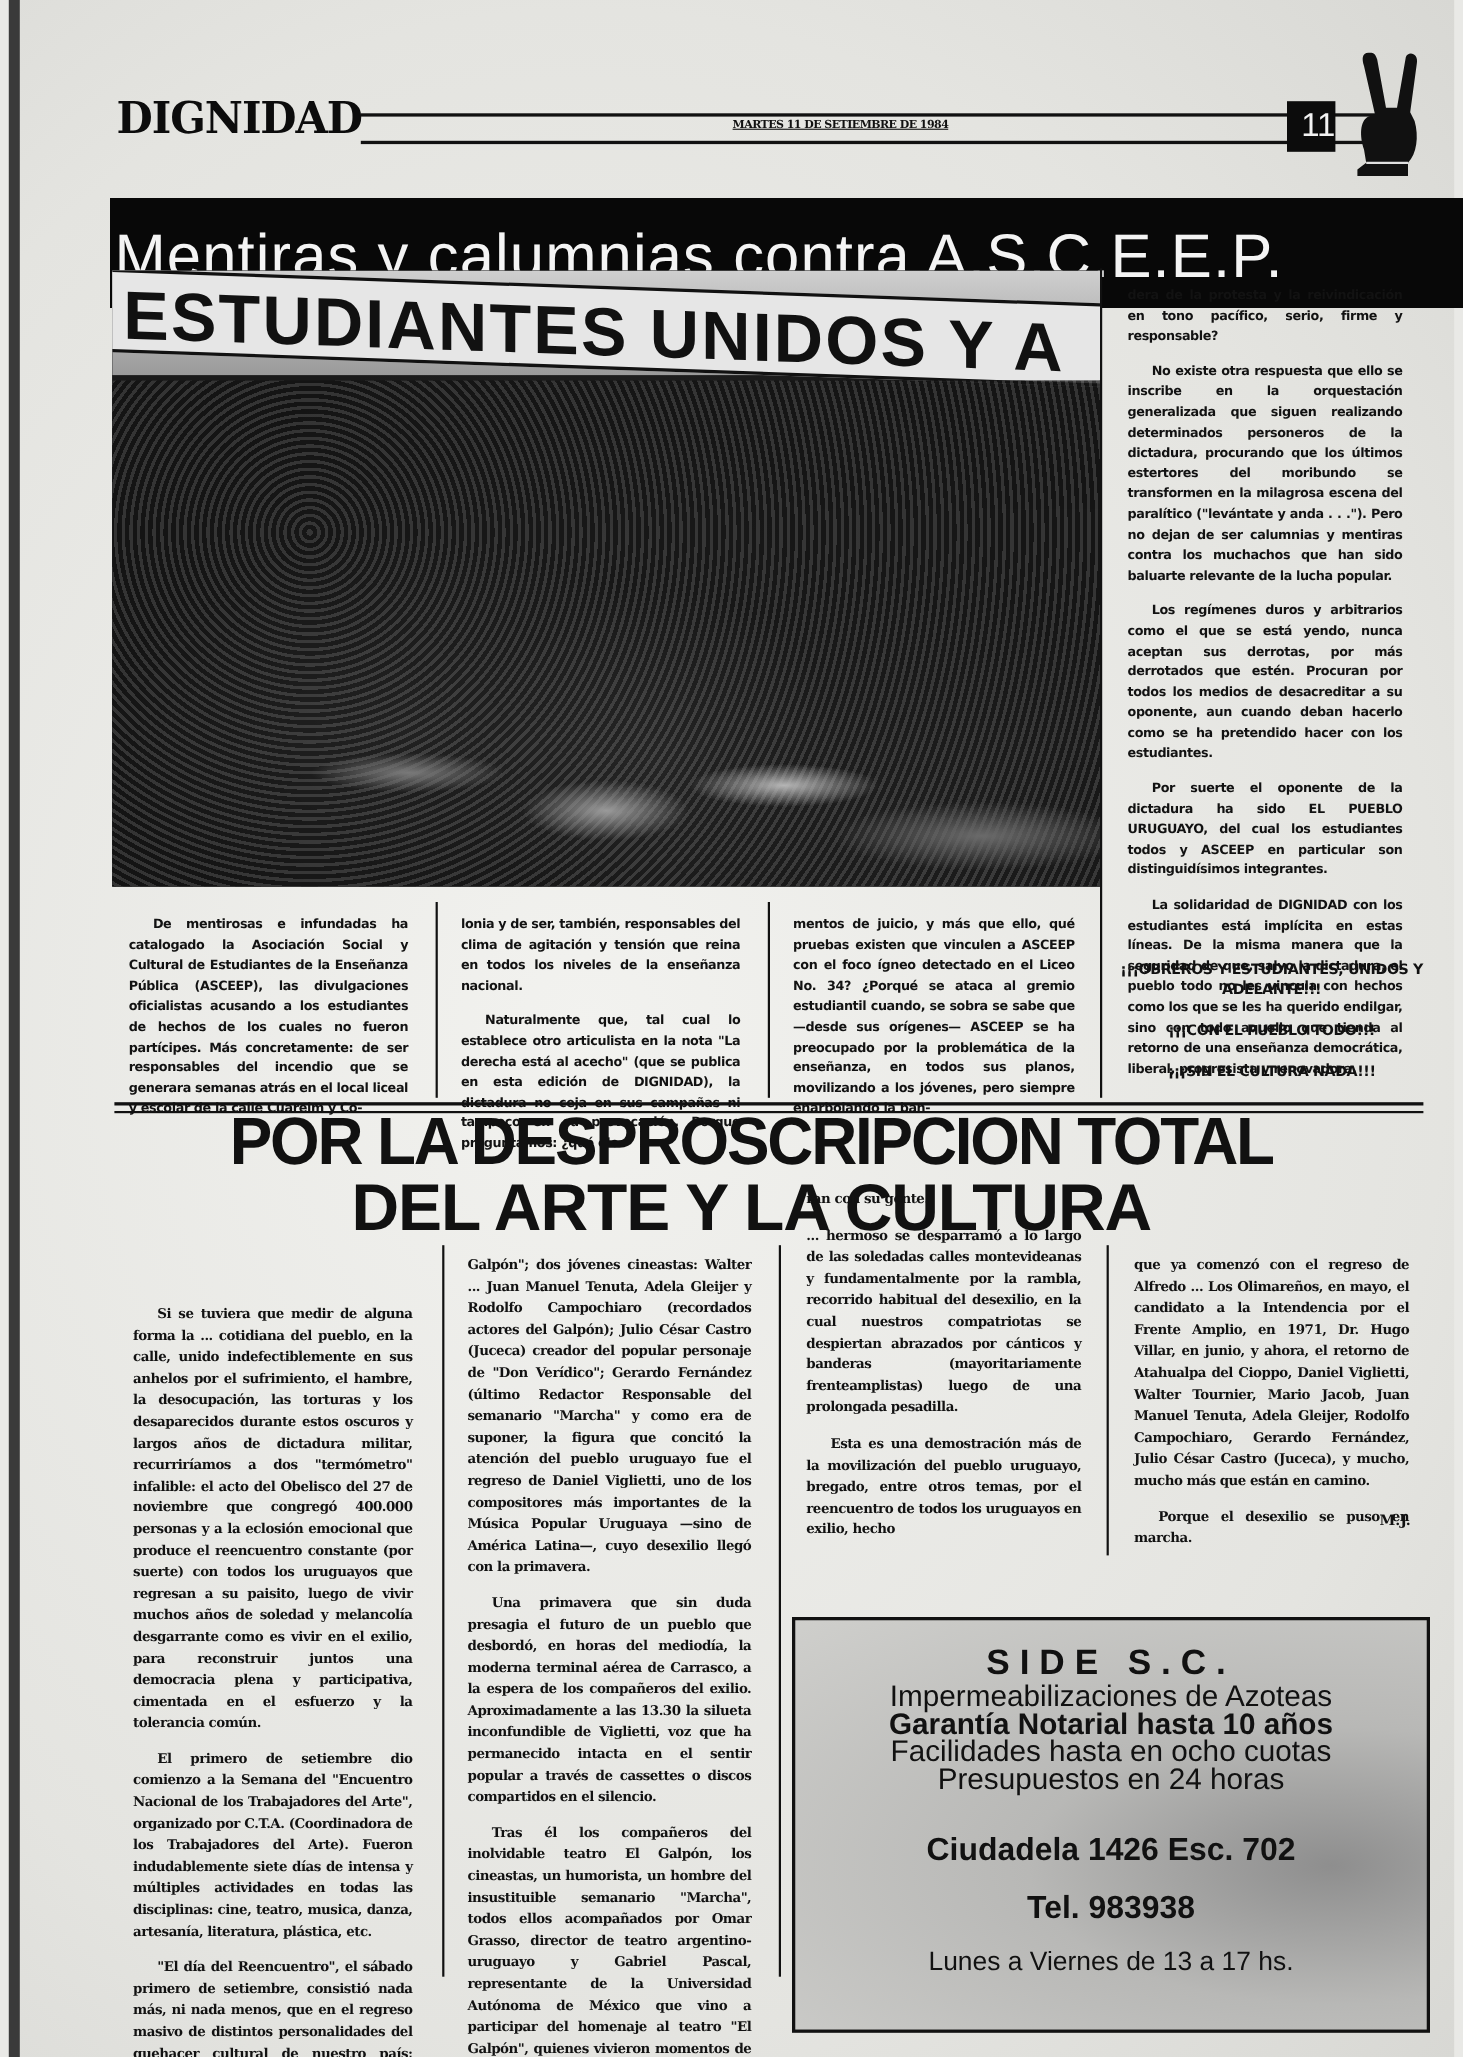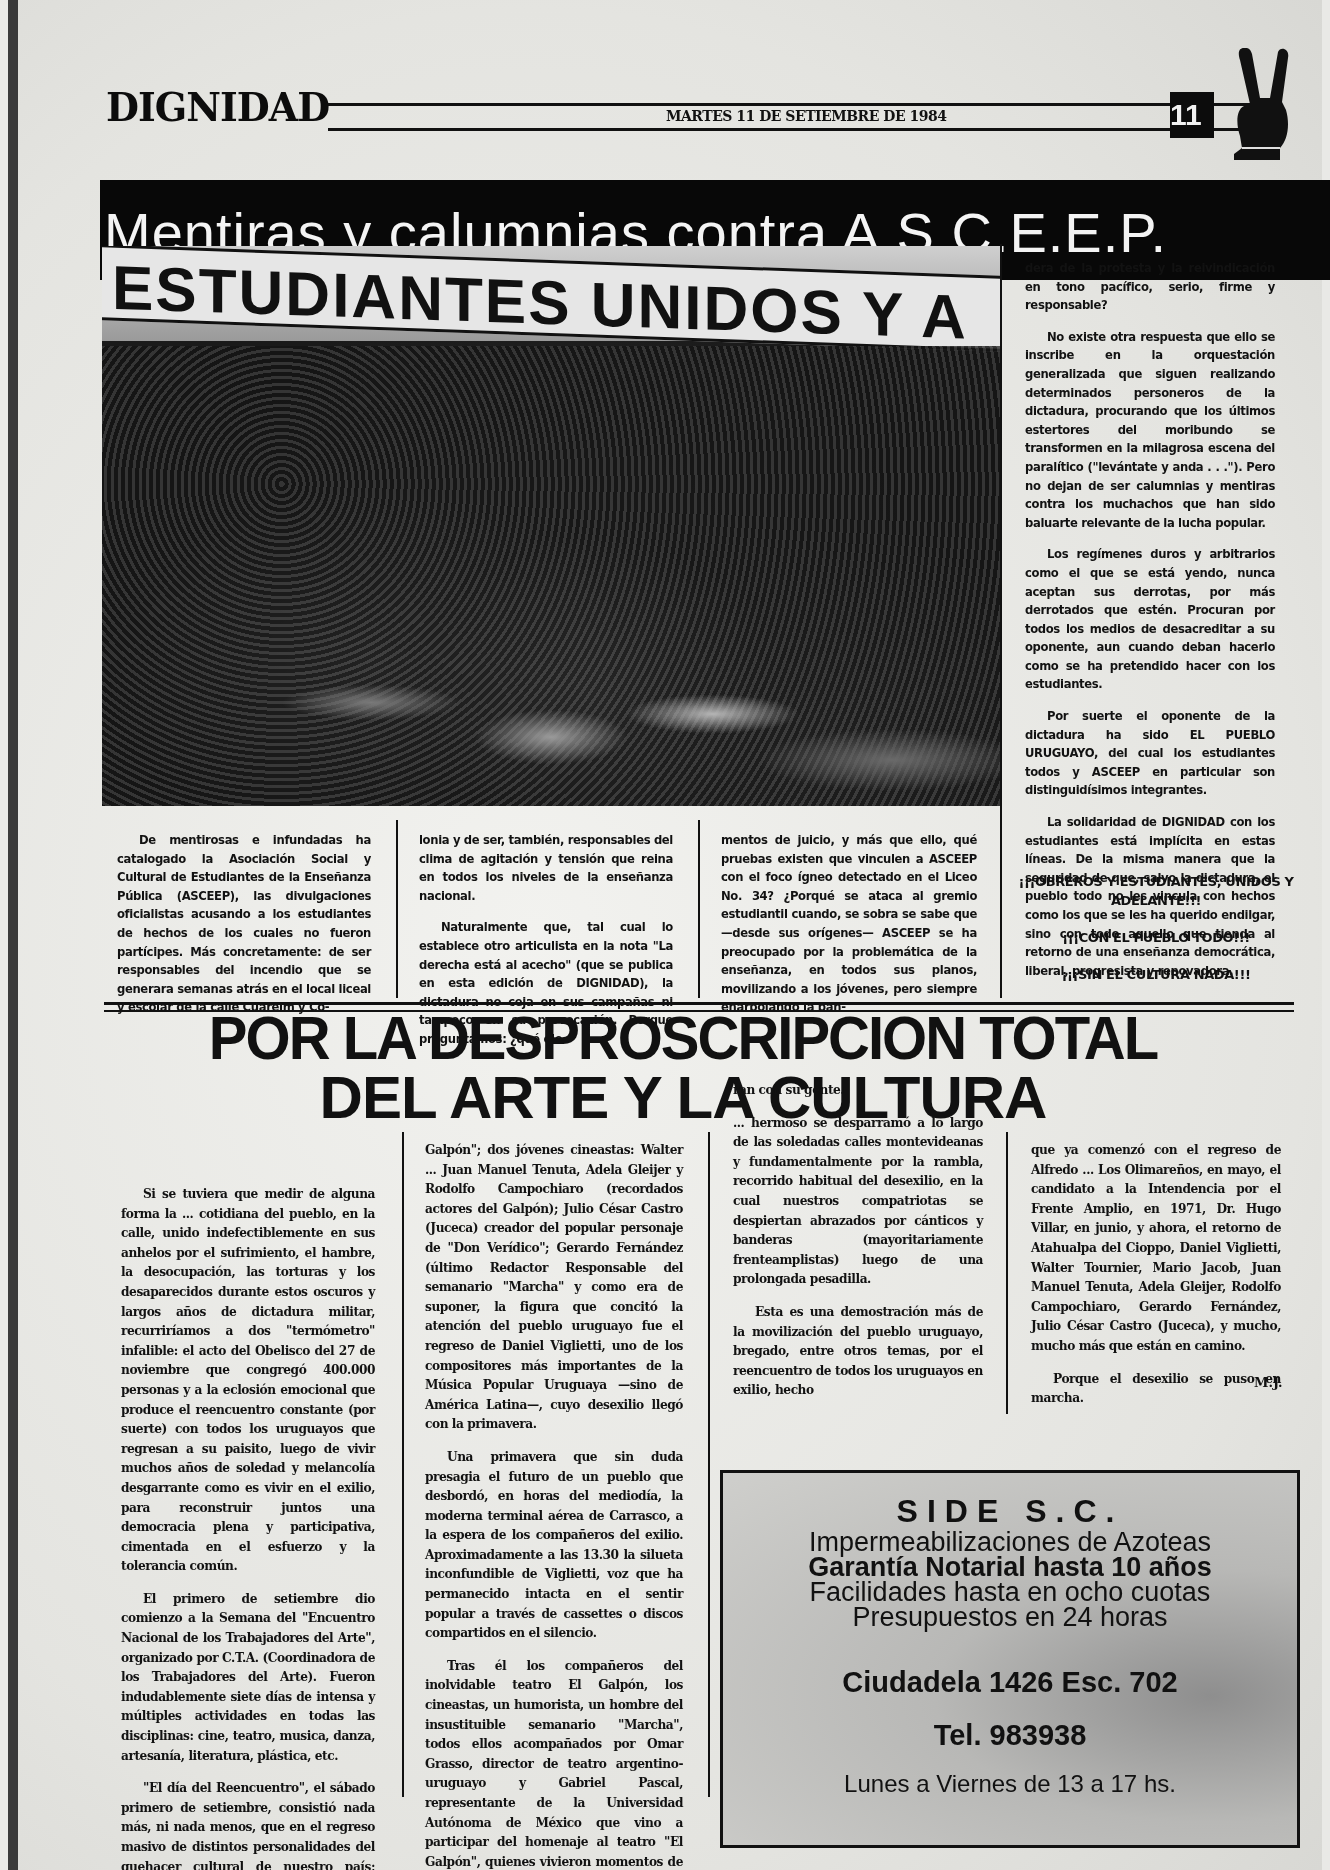"MARTES 11 DE SETIEMBRE DE" .dateline { font-size: 14px -> 10px; text-decoration: none -> underline }
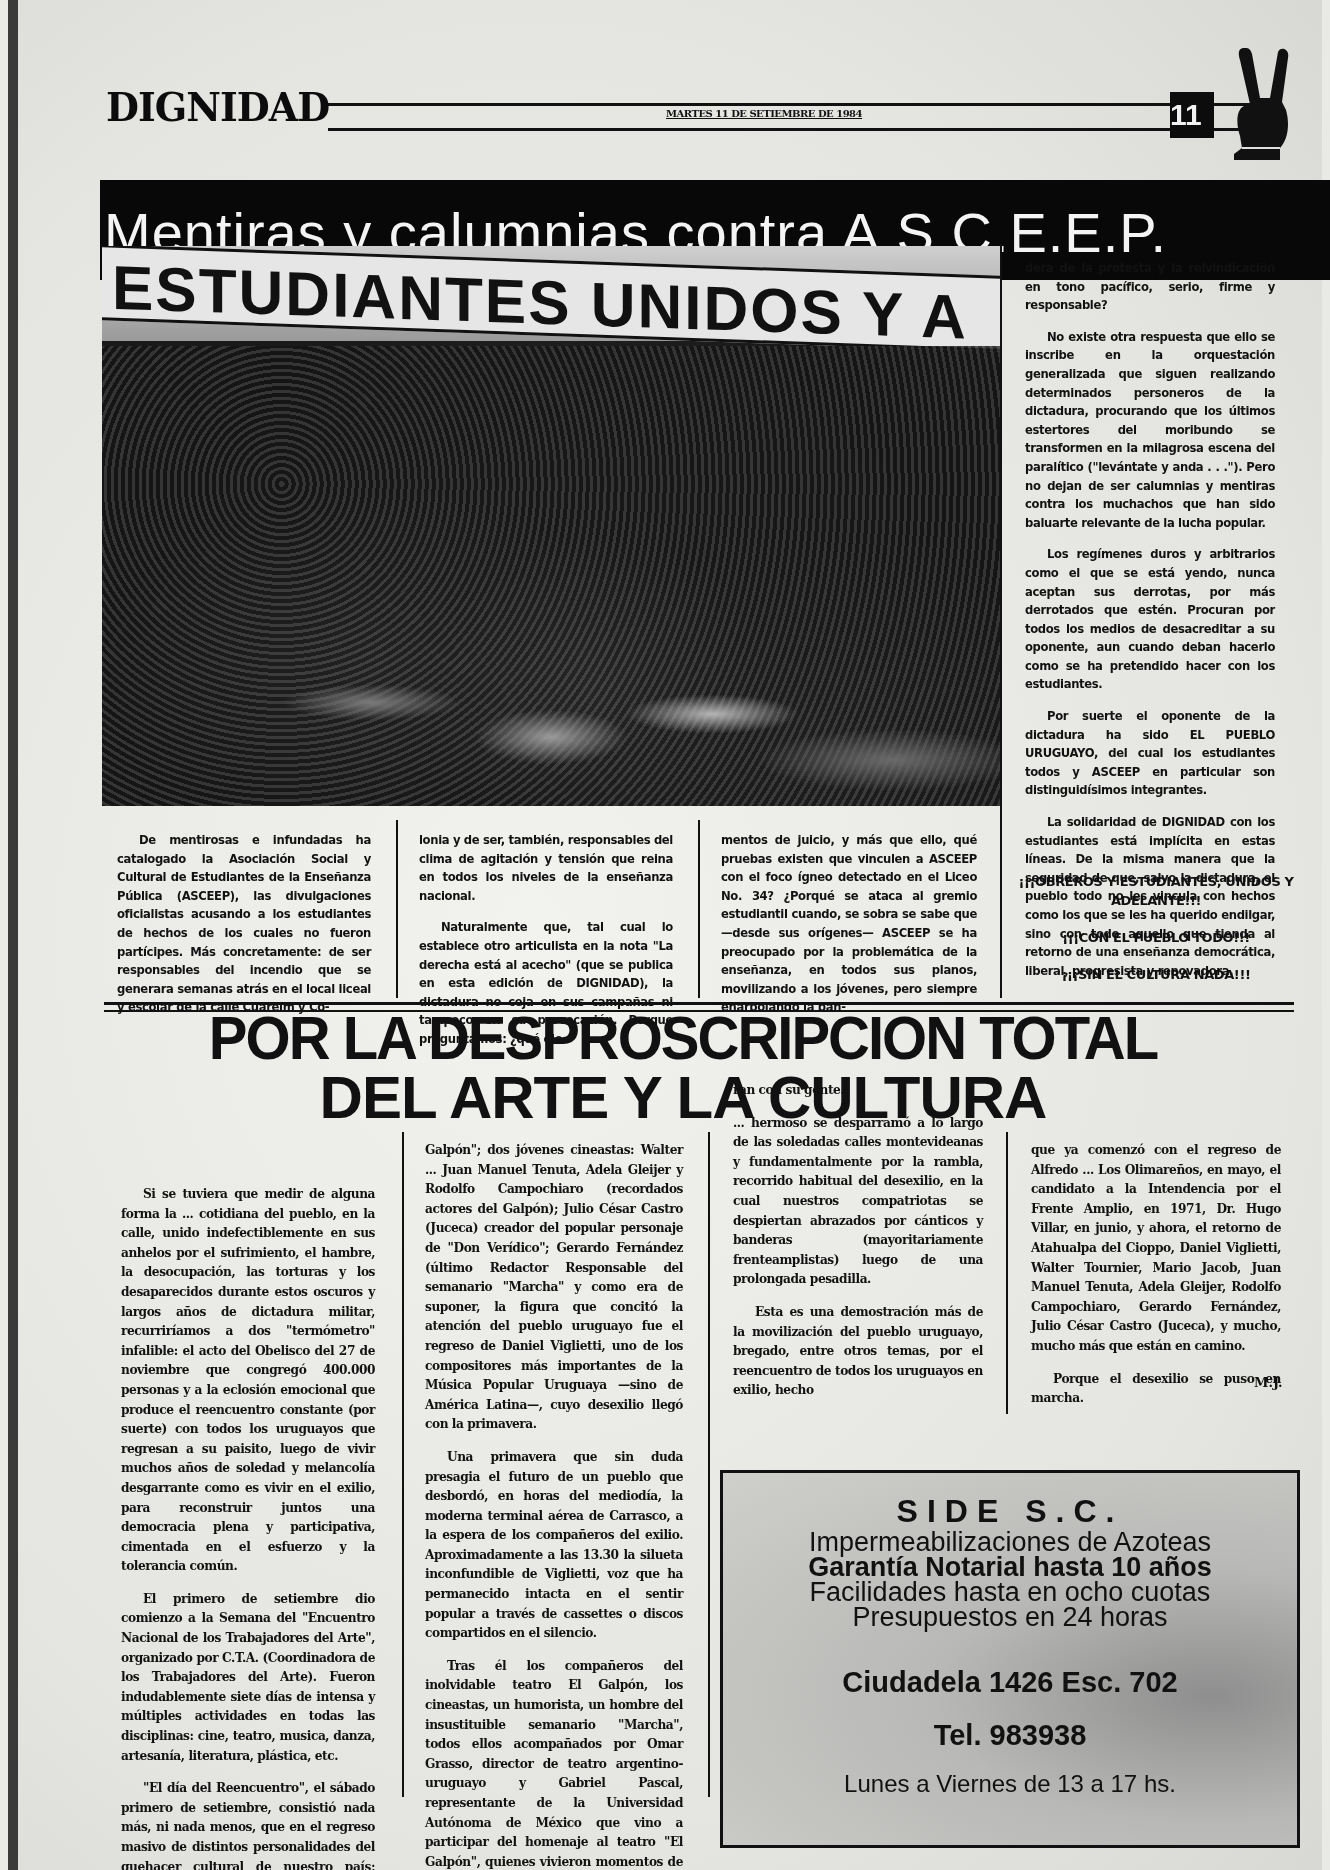"11" .pagenum { font-weight: bold -> normal; text-align: left -> right }
